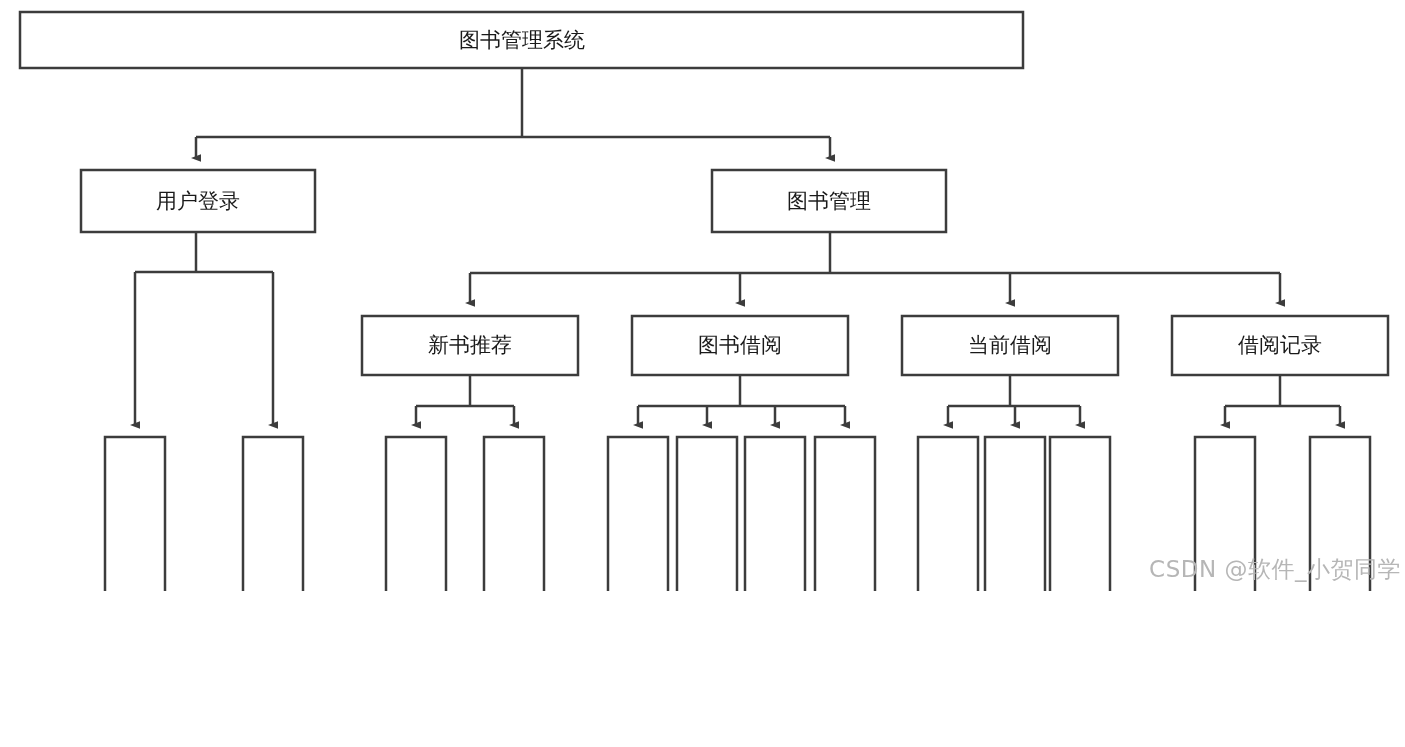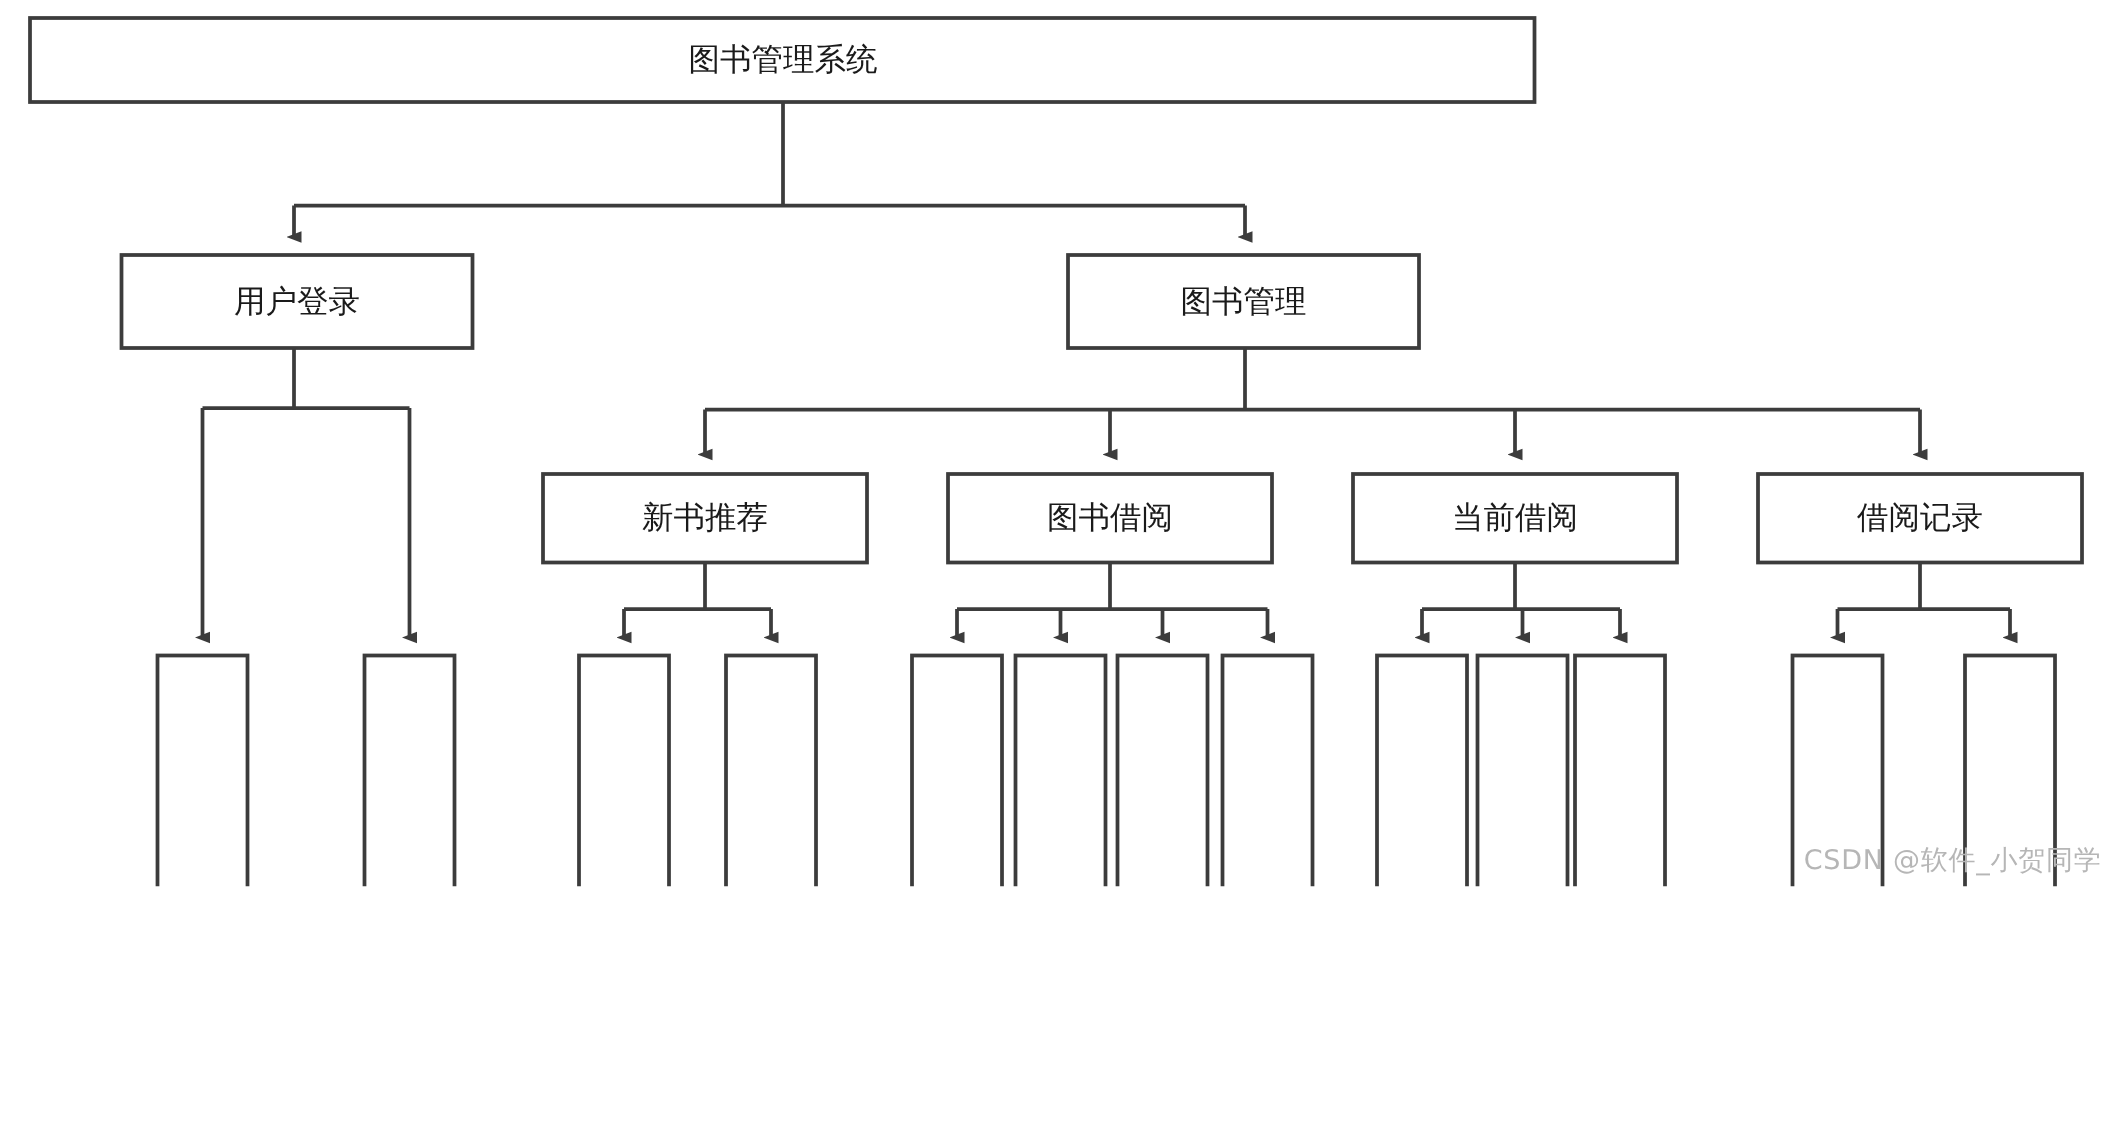"CSDN @软件_小贺同学" .watermark { font-size: 18px -> 23px }
